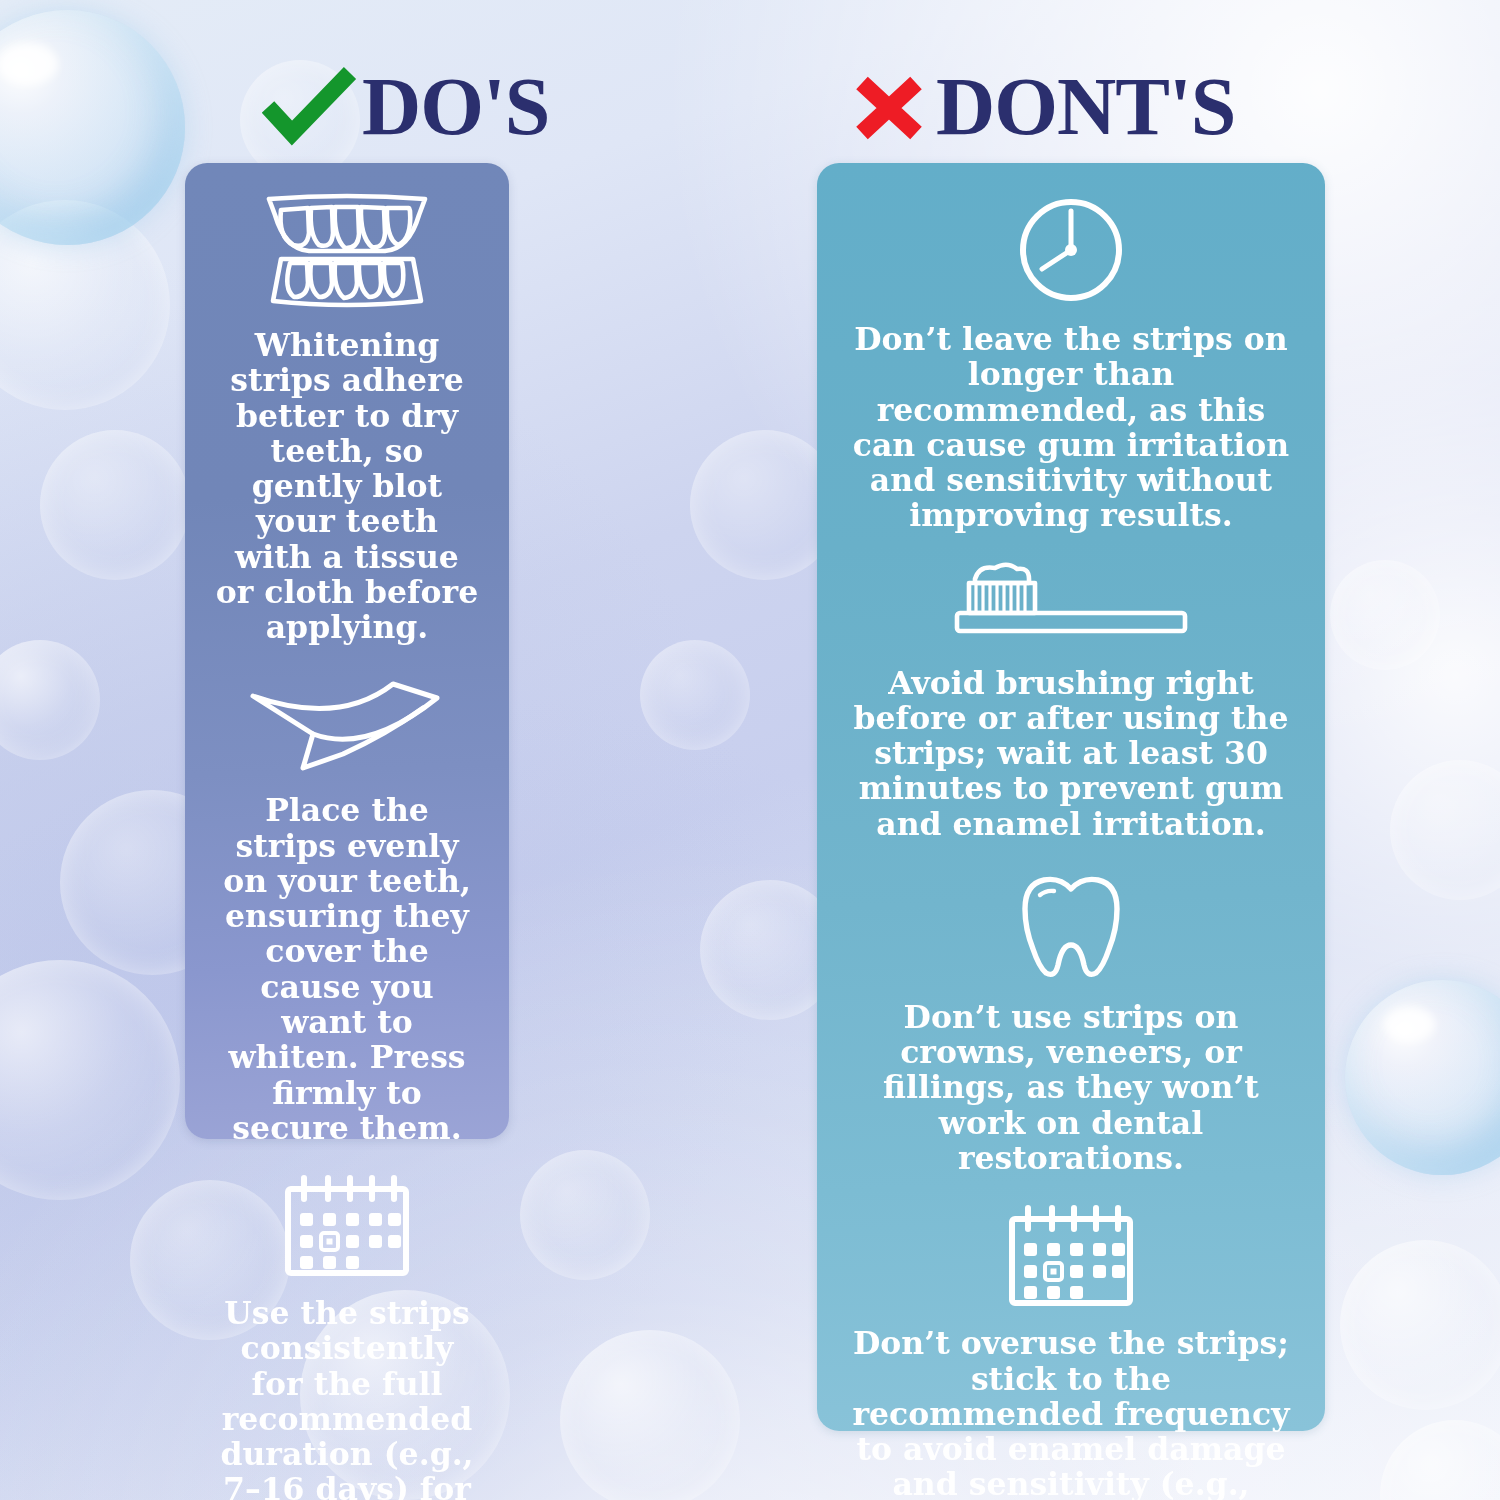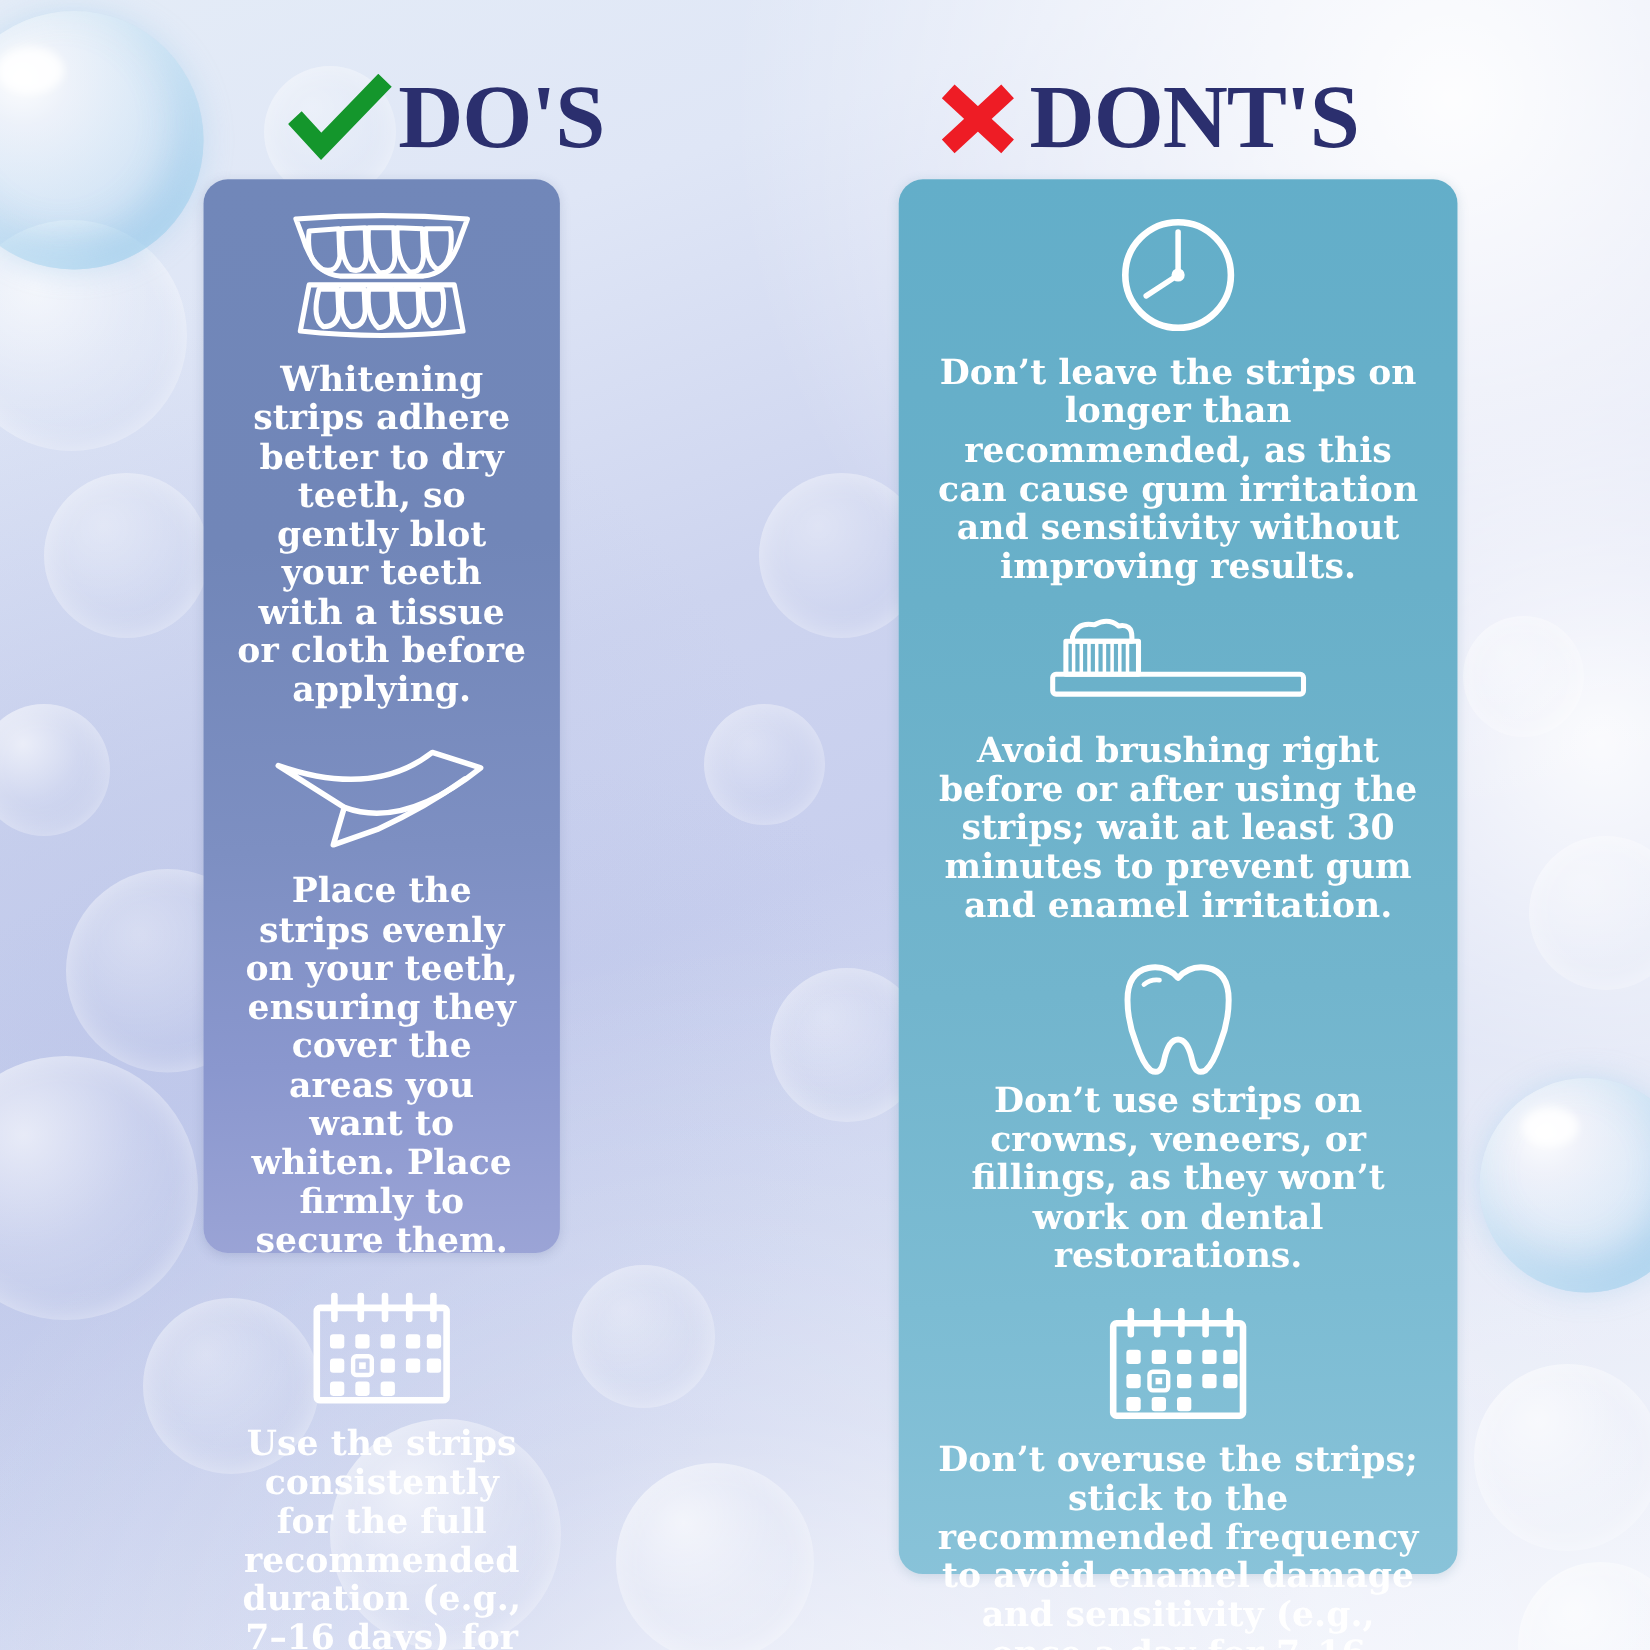"Place the strips evenly on" div.tip { text: areas you want to whiten. Place -> cause you want to whiten. Press }
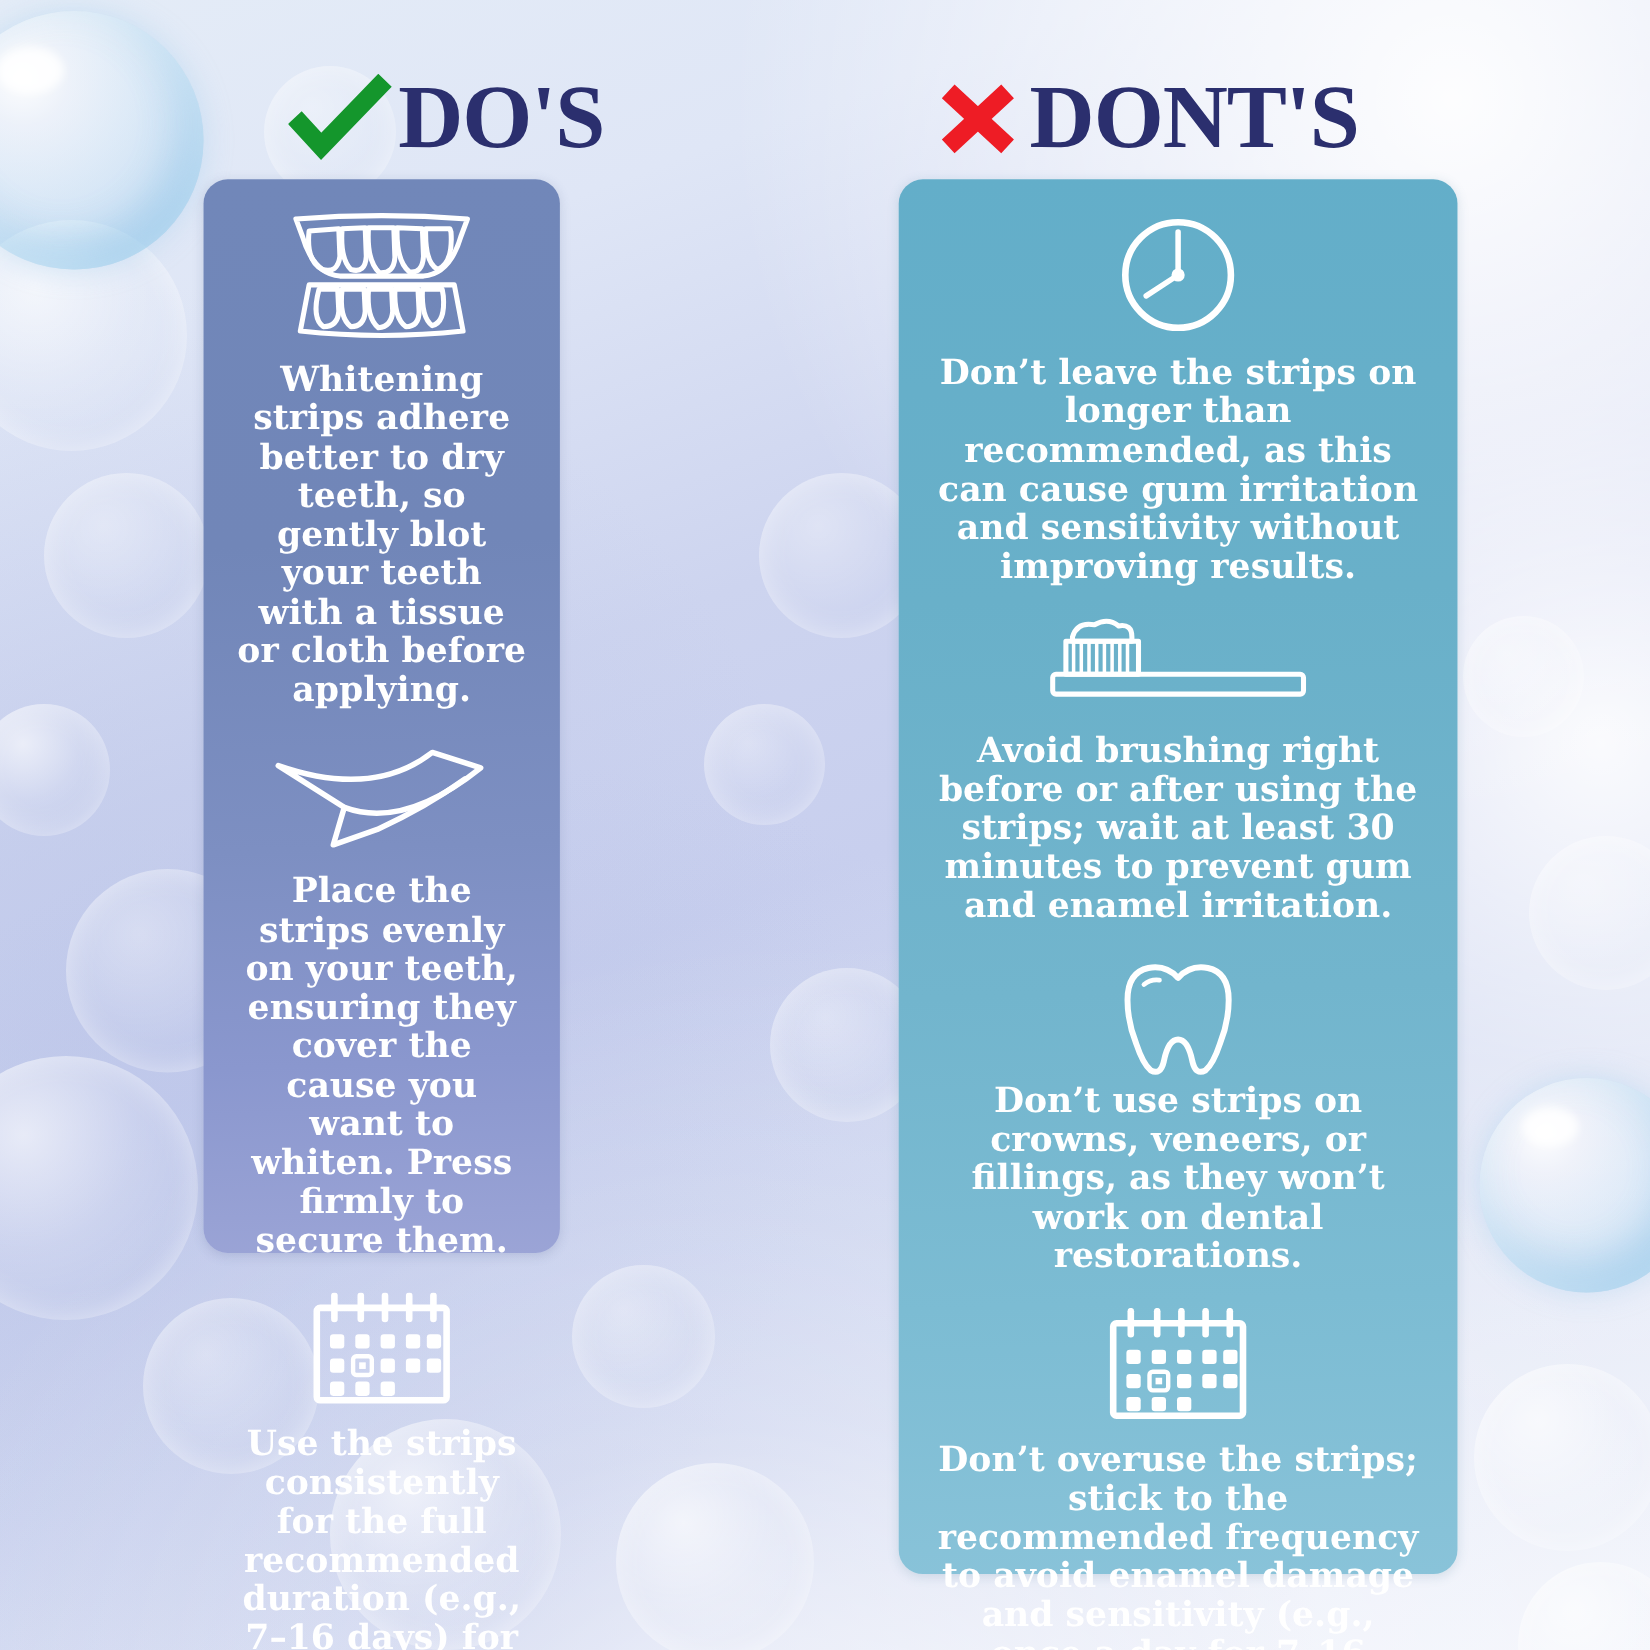"Don’t use strips on crowns," div.tip { margin-top: none -> 16px }
